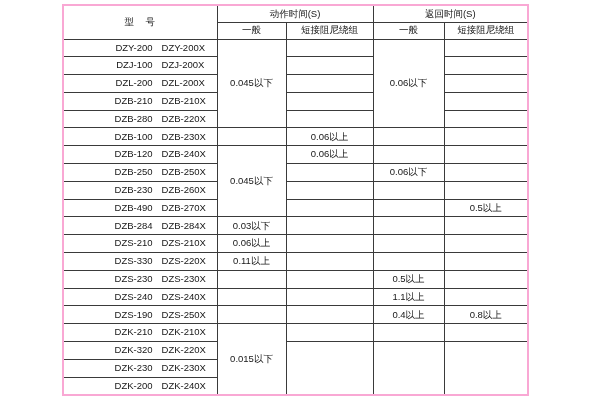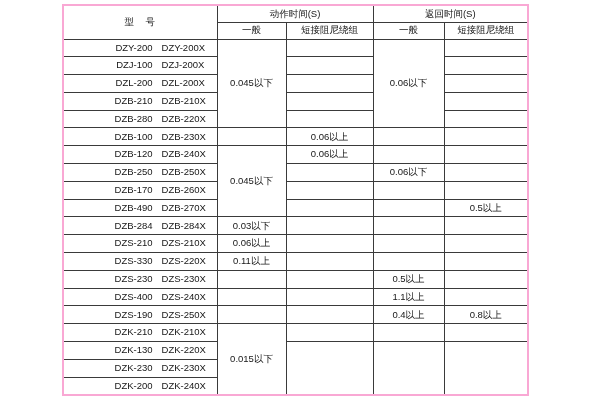"DZB-170" span.m1 { text: DZB-170 -> DZB-230 }
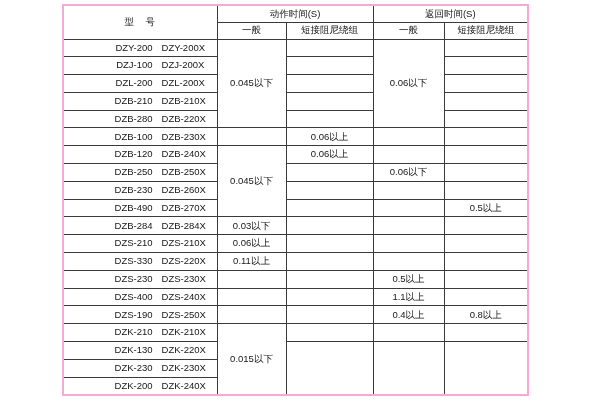"DZS-400" span.m1 { text: DZS-400 -> DZS-240 }
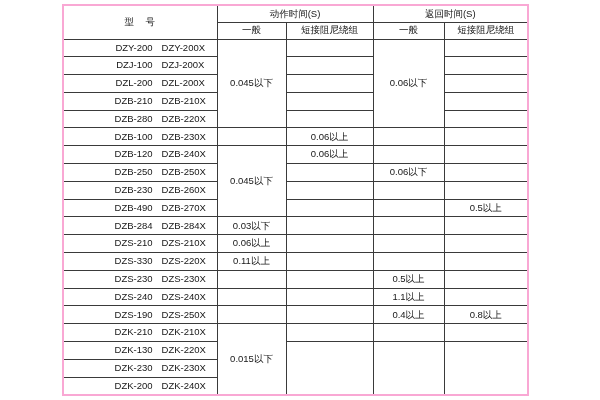"DZK-130" span.m1 { text: DZK-130 -> DZK-320 }
